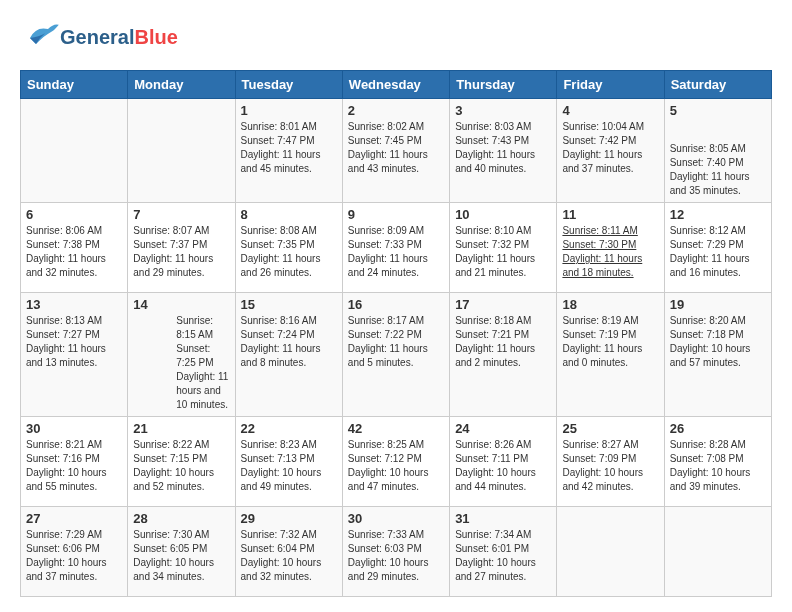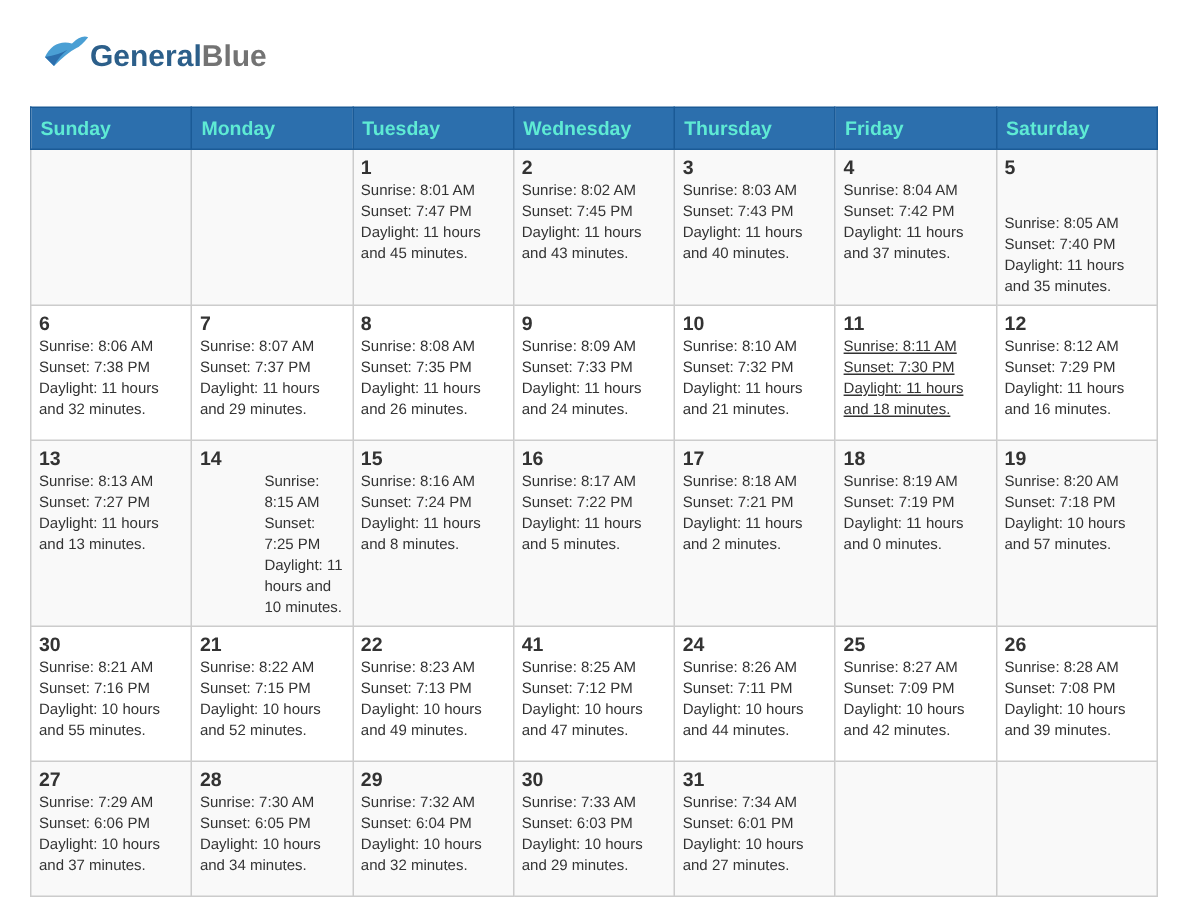"Blue" span { color: #737373 -> #ef4444 }
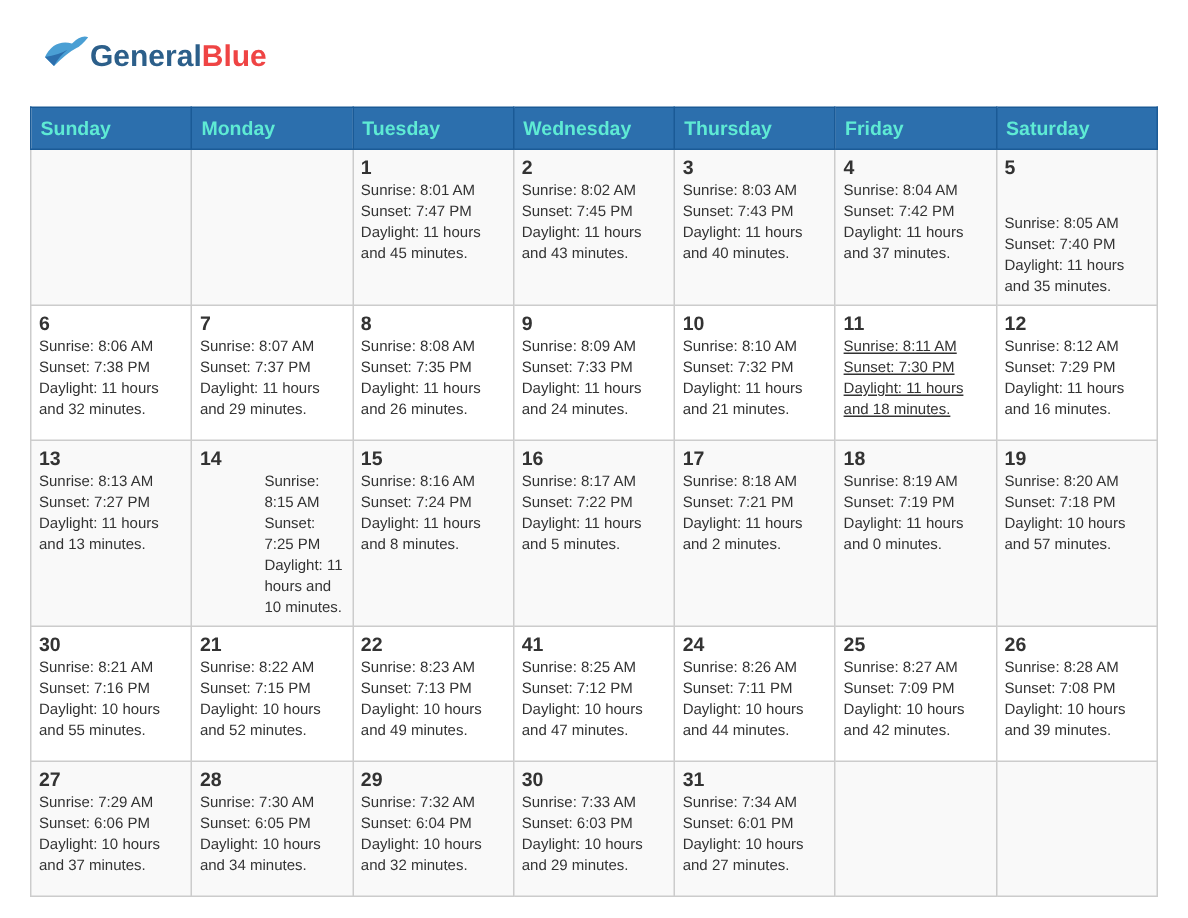"Sunday" thead tr th { color: #5eead4 -> #ffffff }
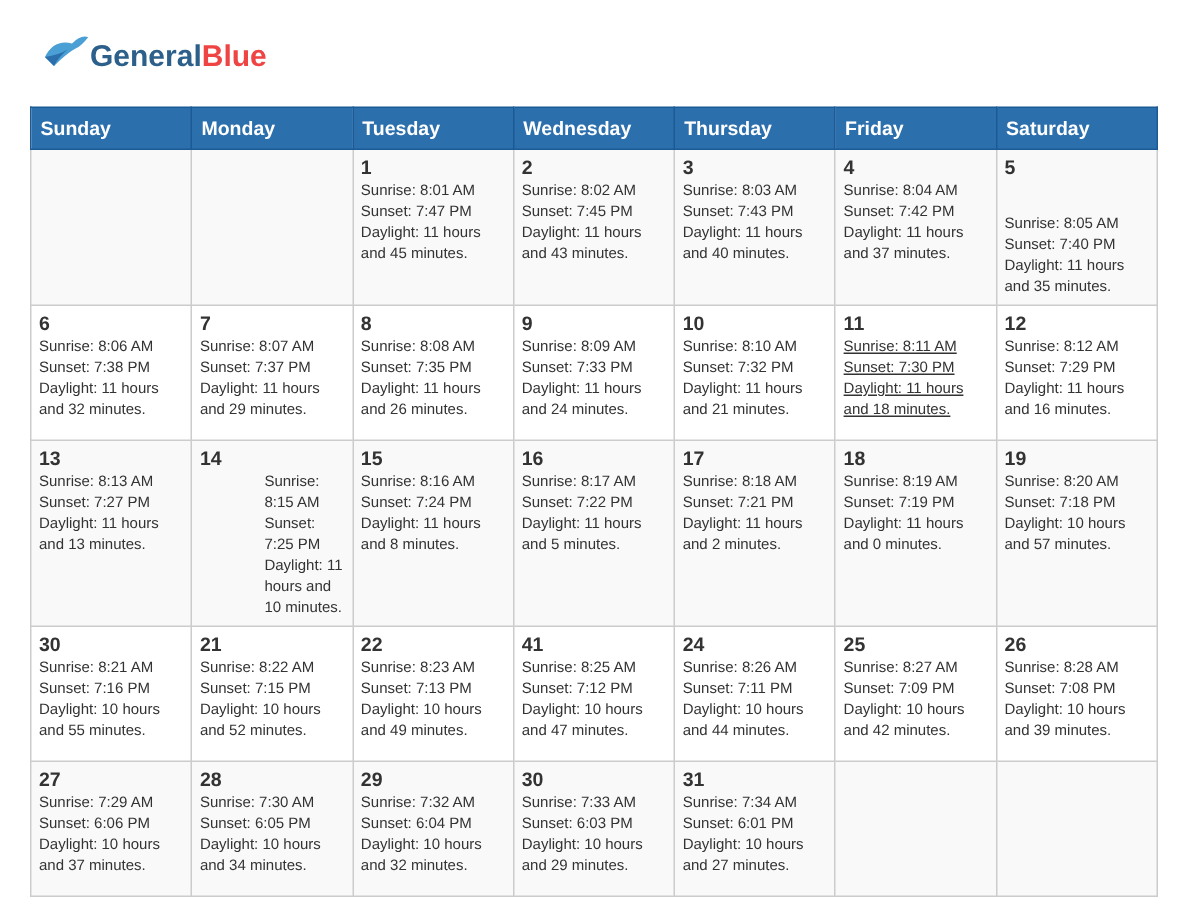"Sunrise: 8:04 AM" div.day-info { text: 8:04 -> 10:04 }
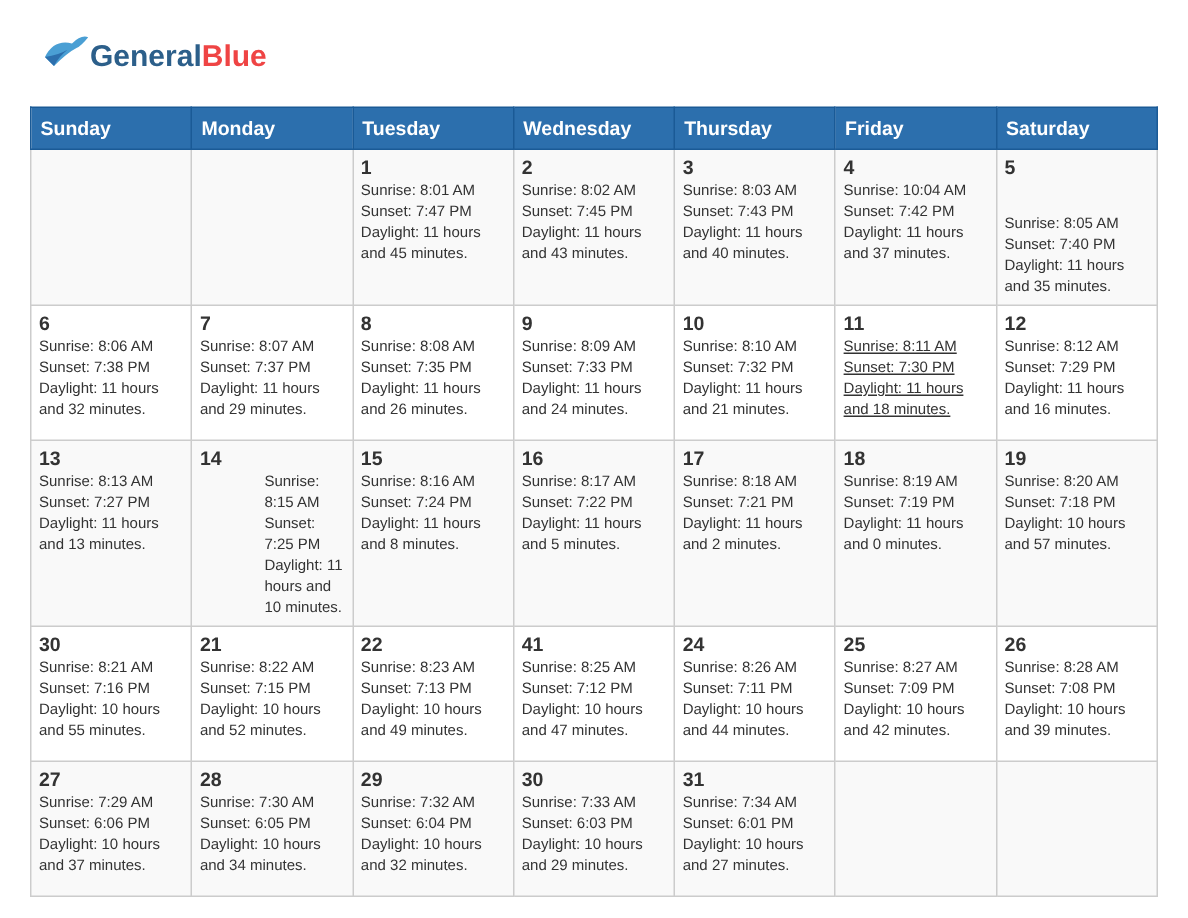"41" span.day-number { text: 41 -> 42 }
